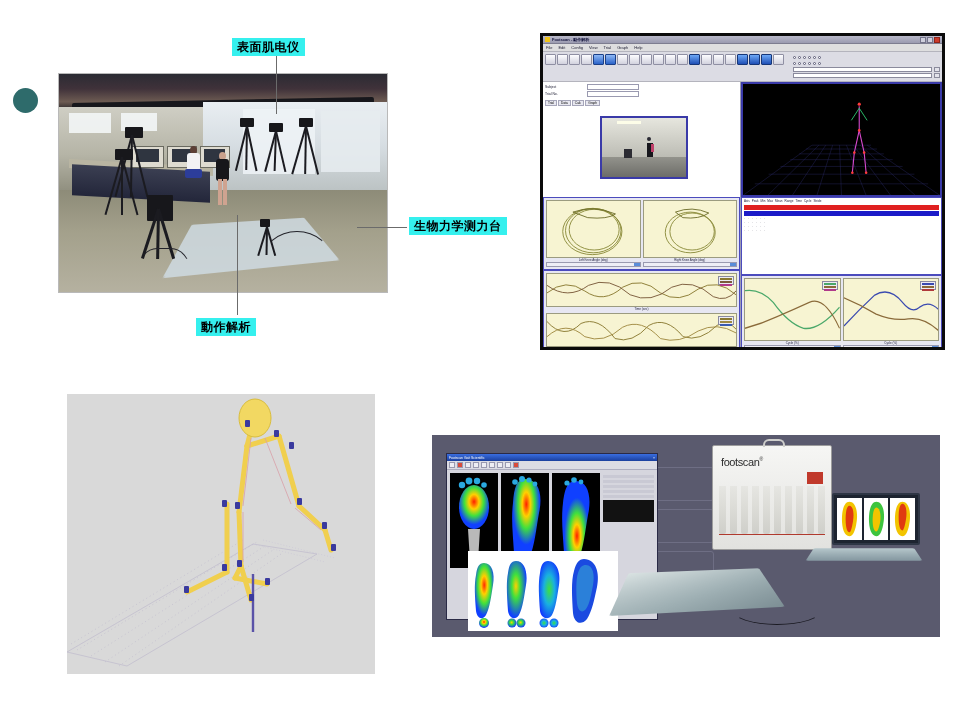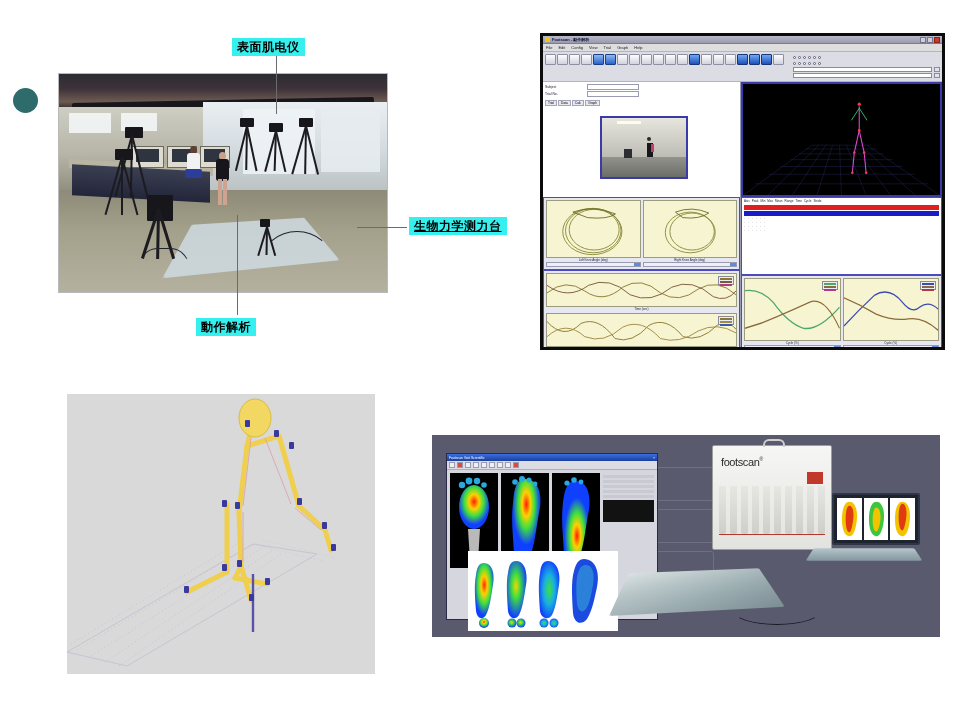"生物力学测力台" div.anno { text-decoration: underline -> none }
